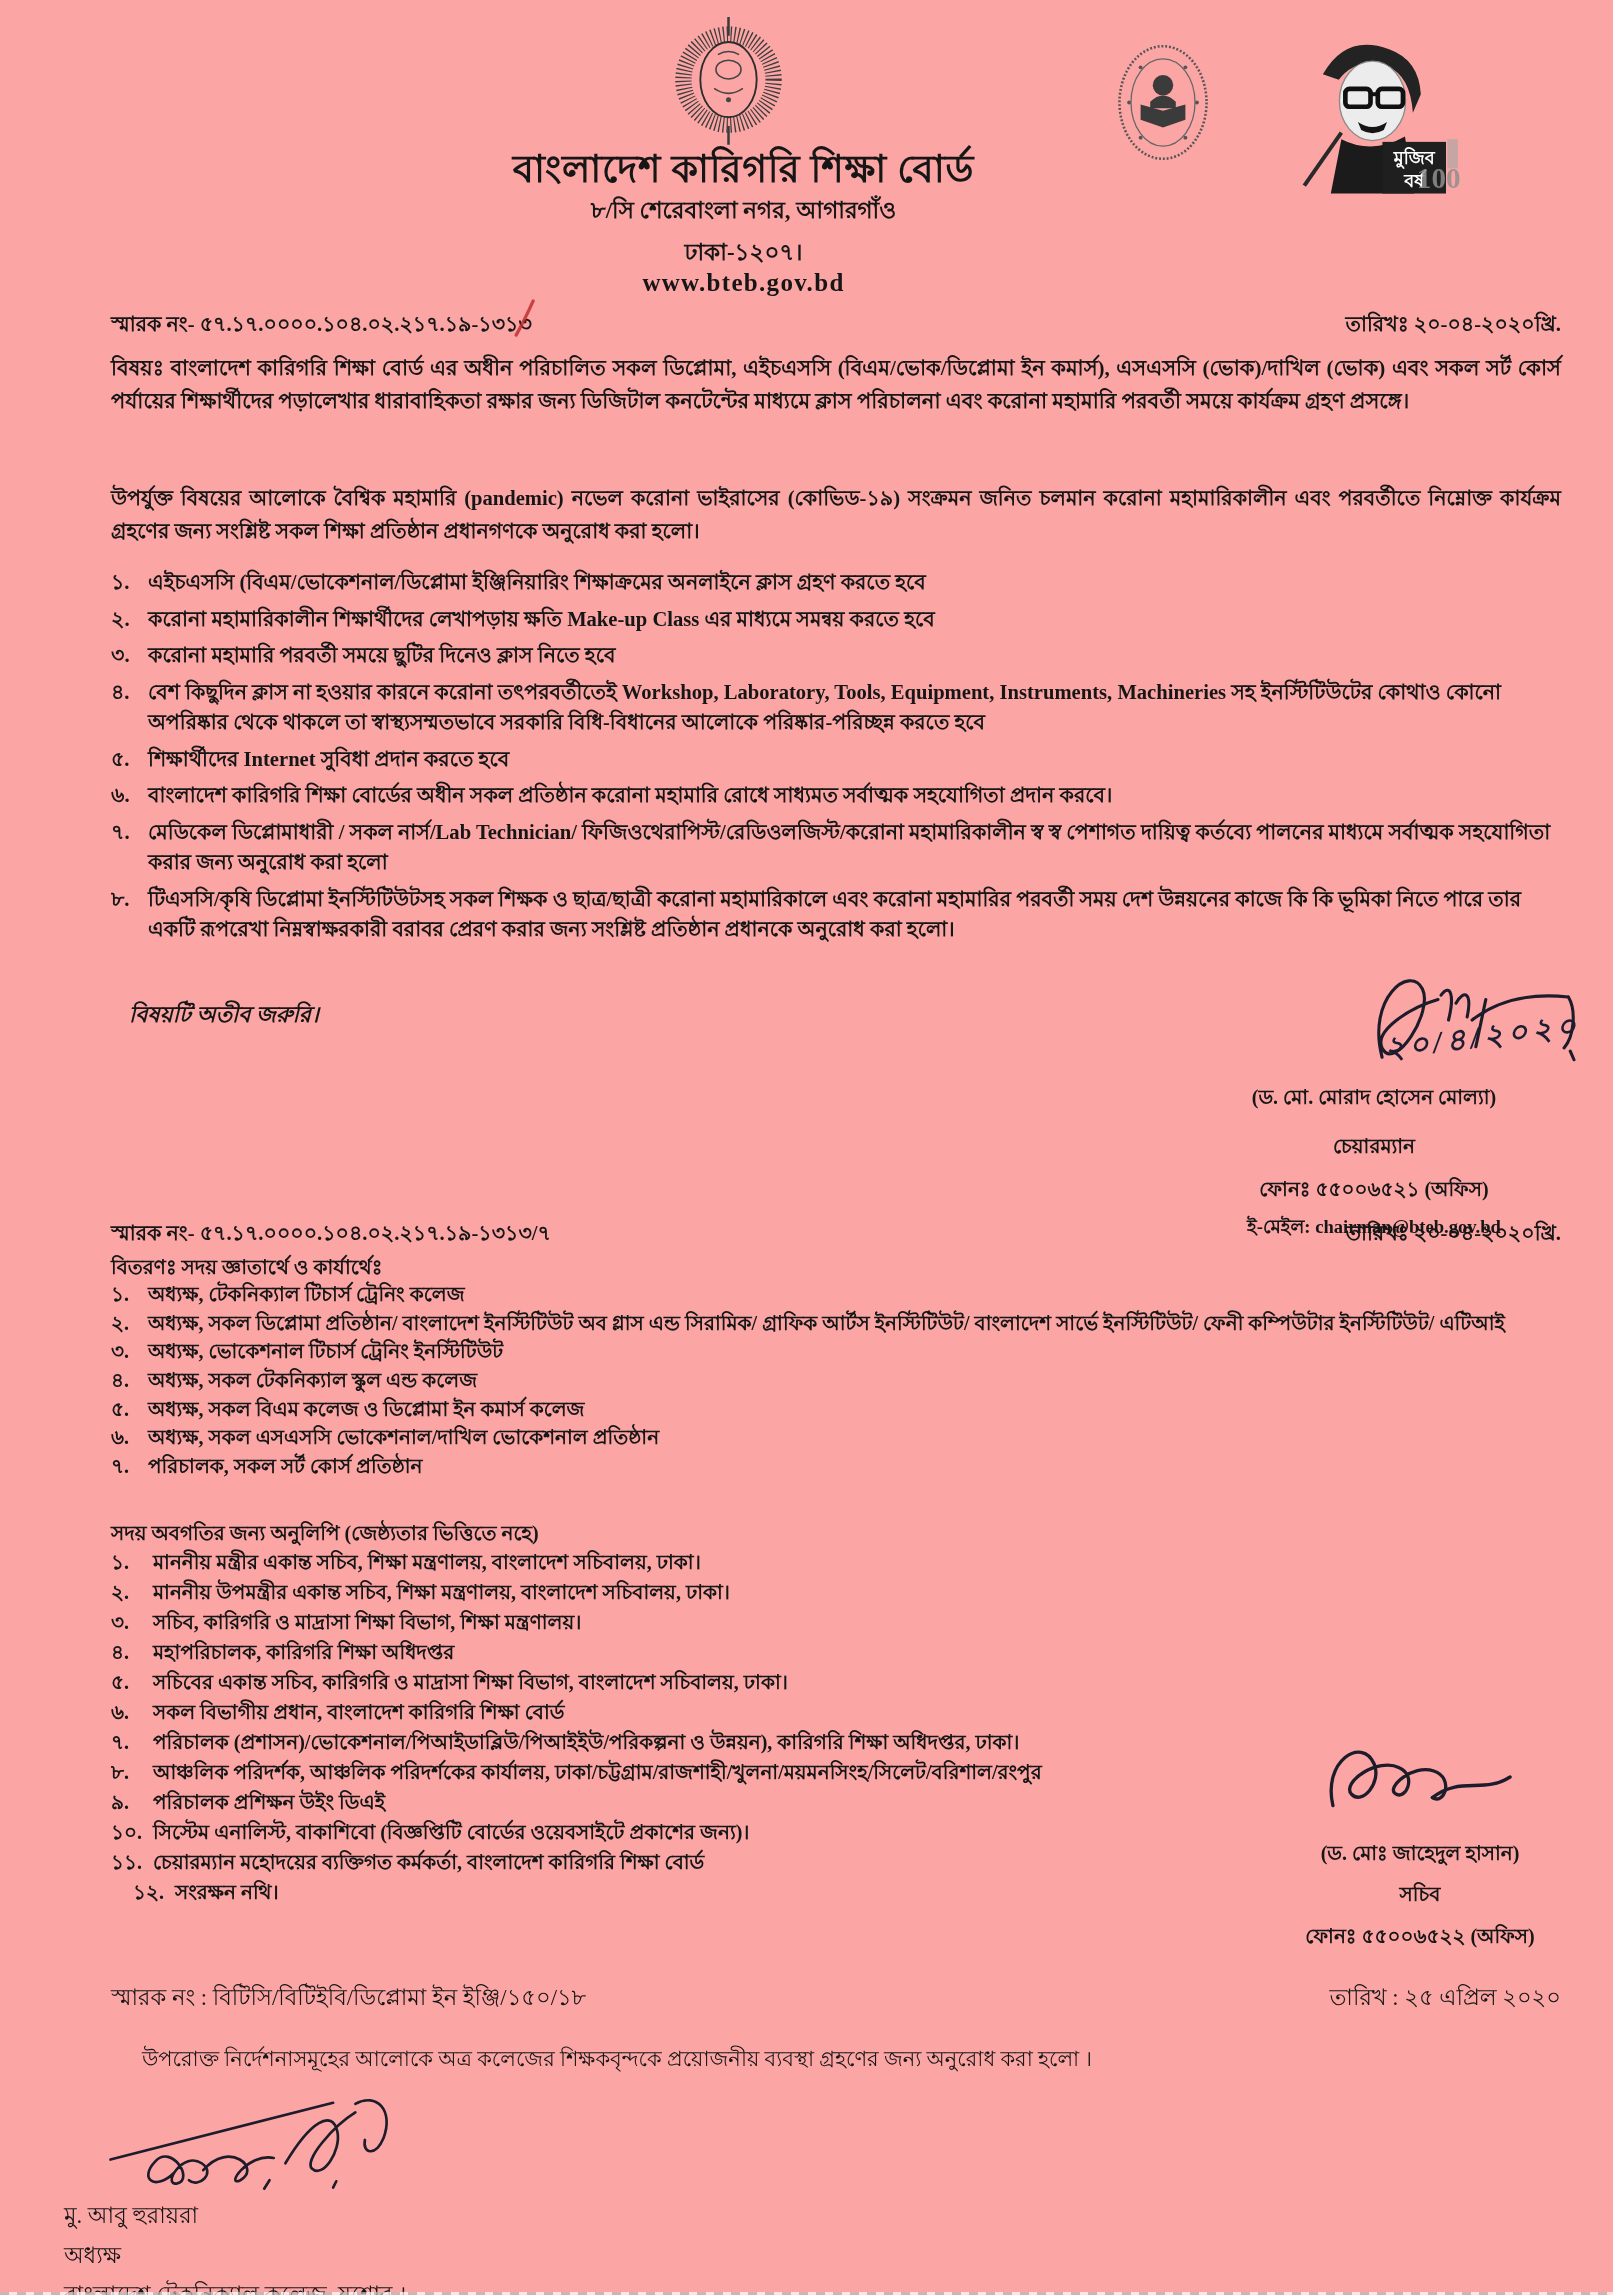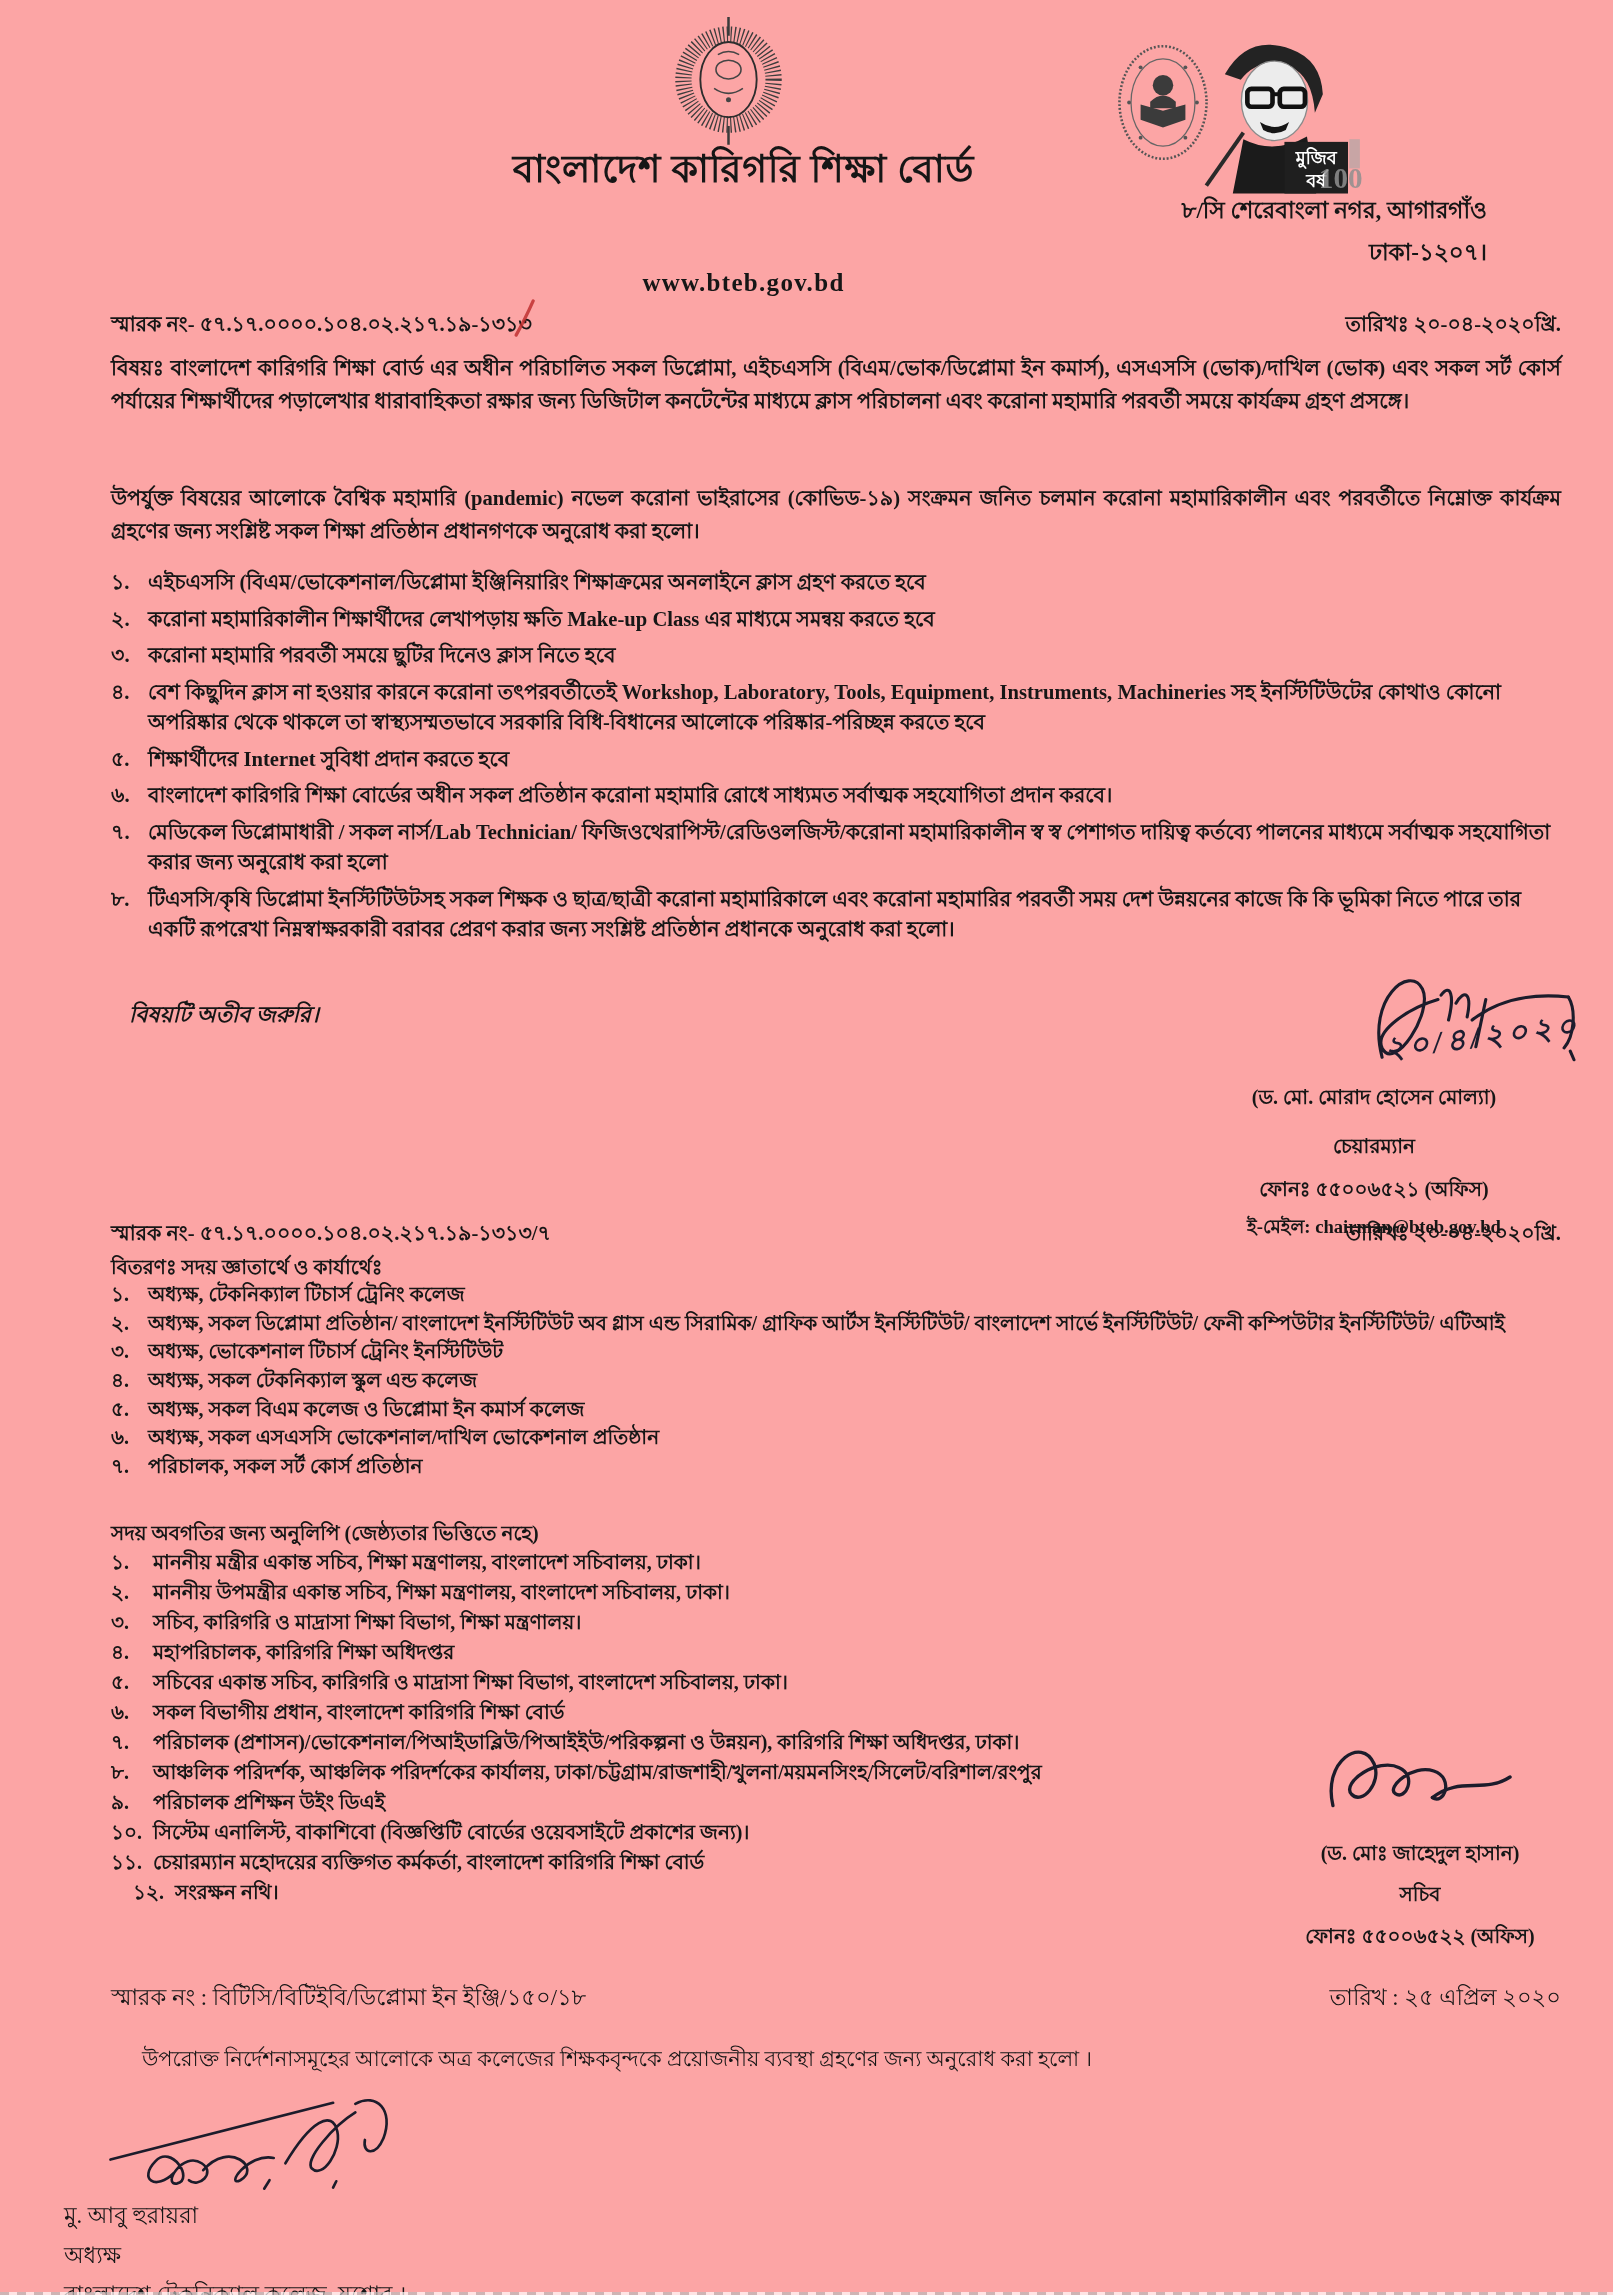"মুজিব" div.abs { left: 1185px -> 1283px }
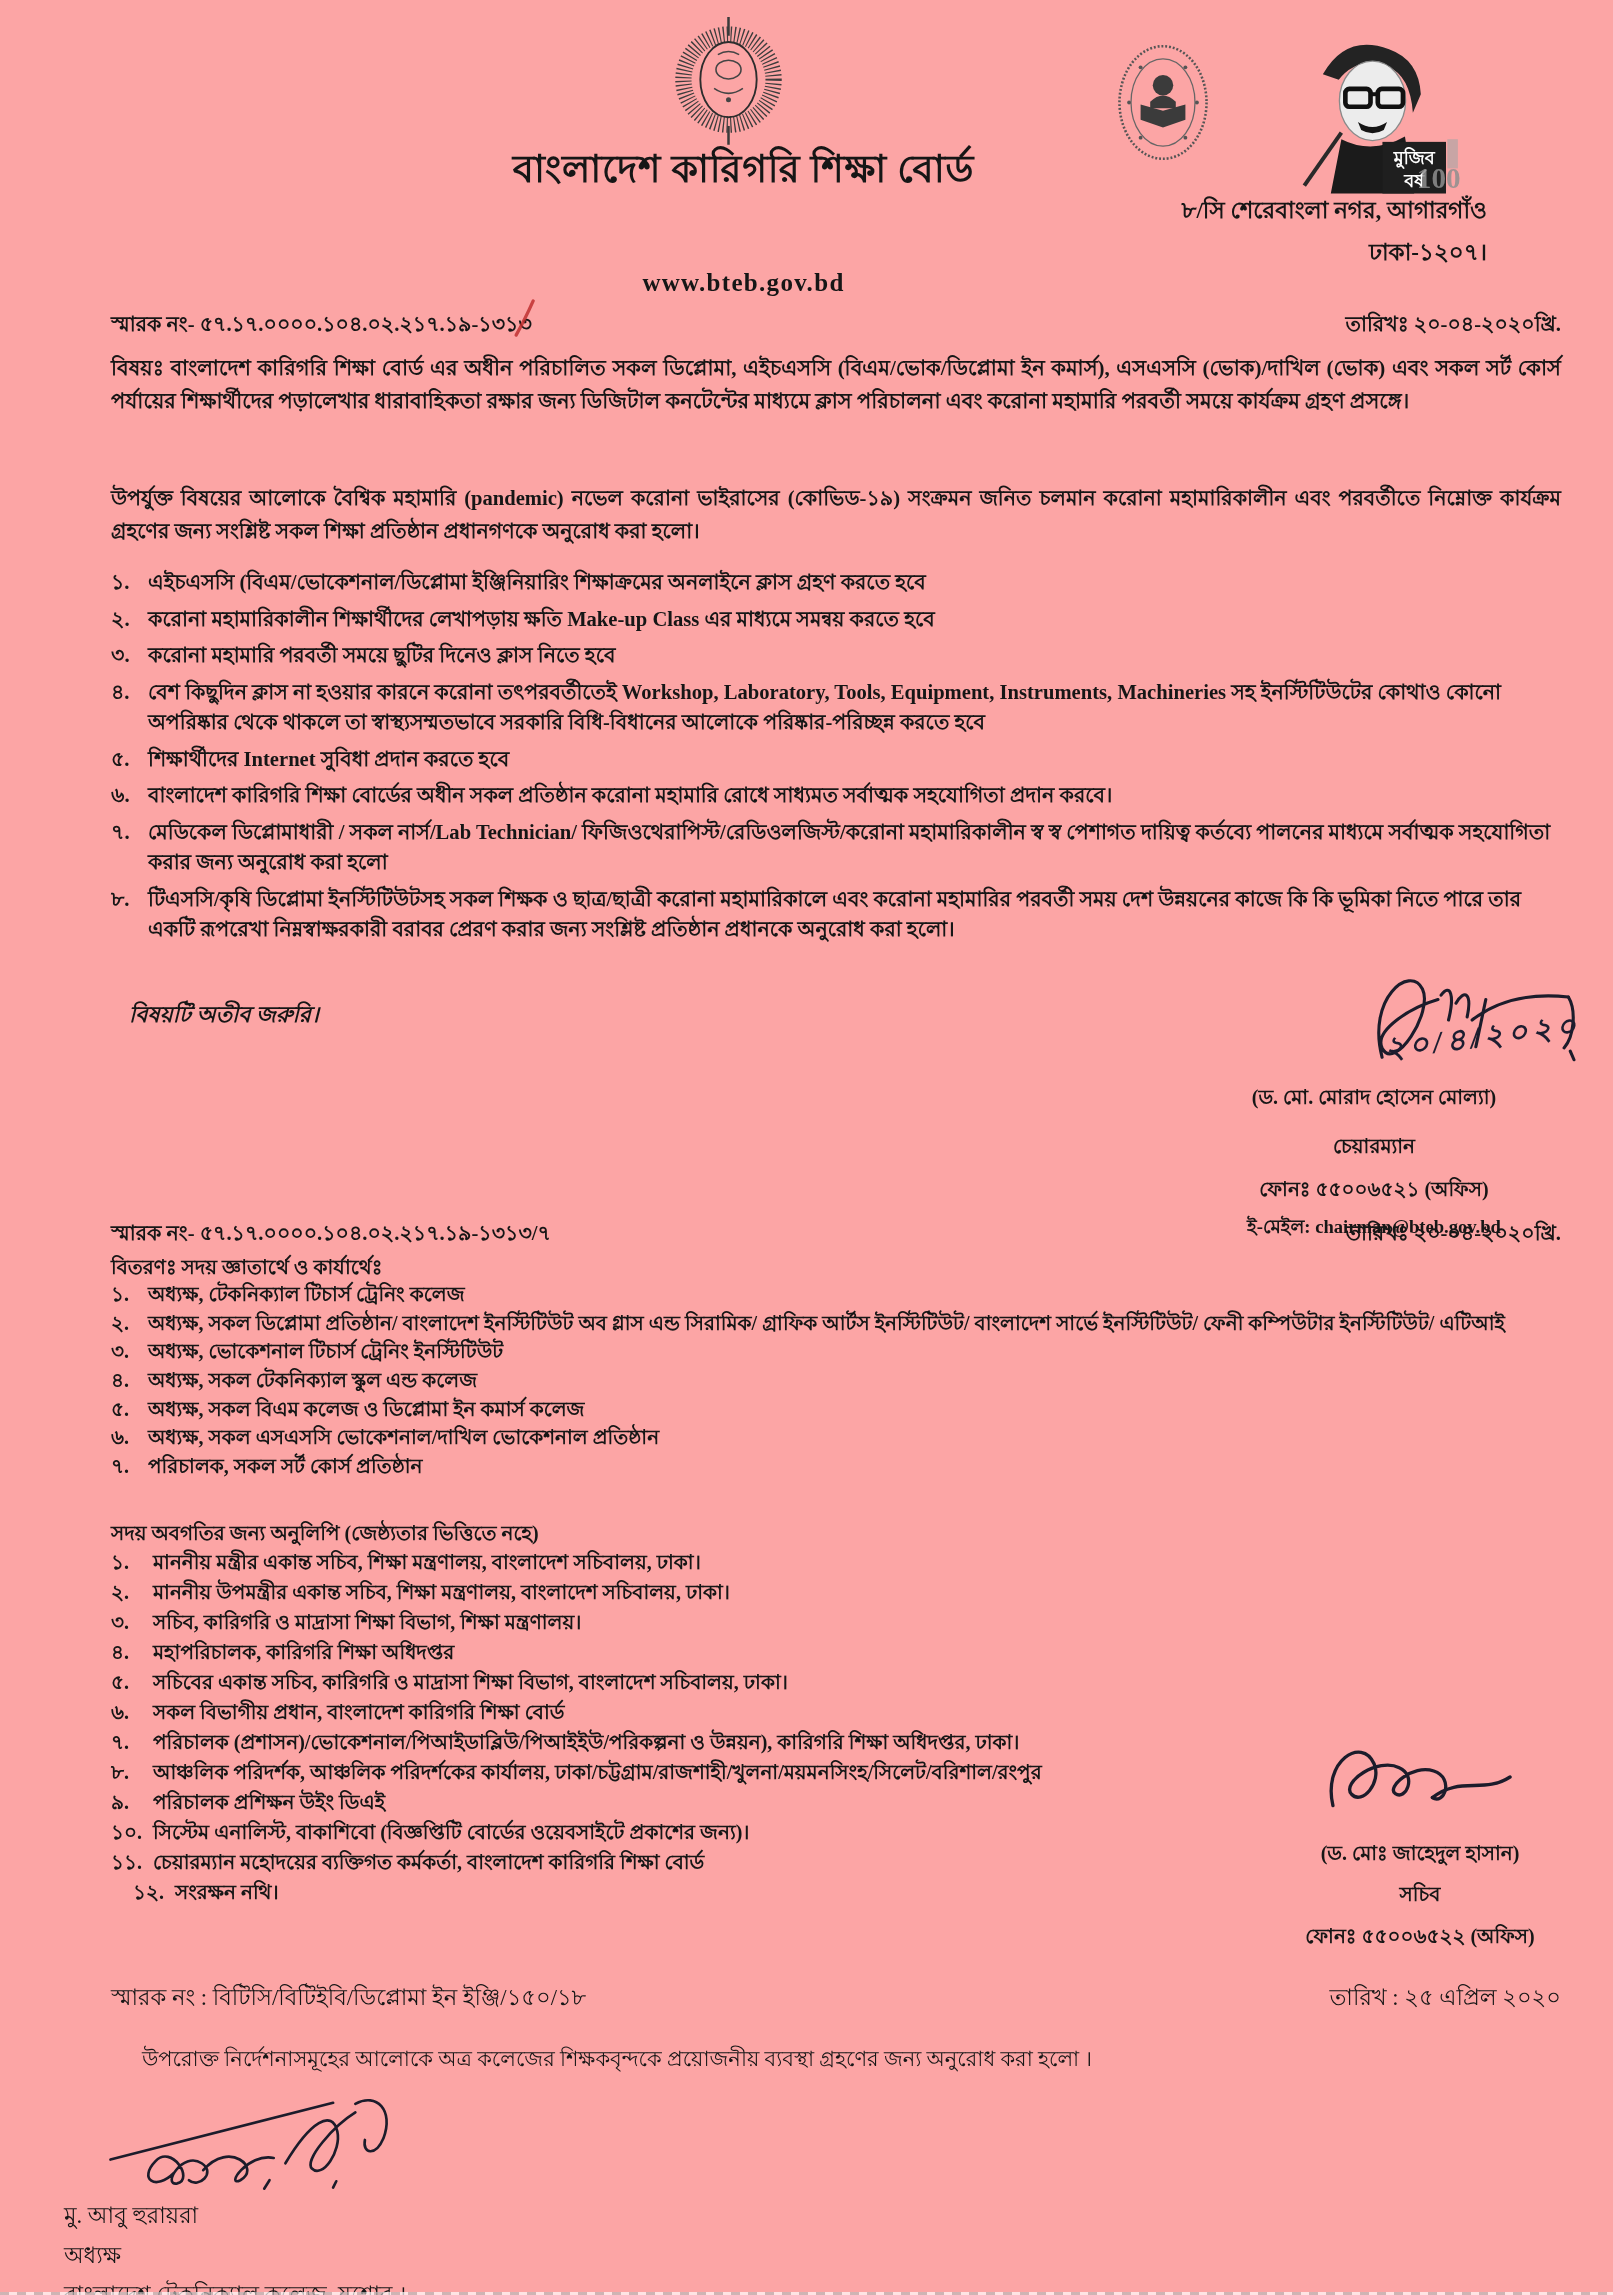"৮/সি শেরেবাংলা নগর, আগারগাঁও" .addr { text-align: right -> none }
